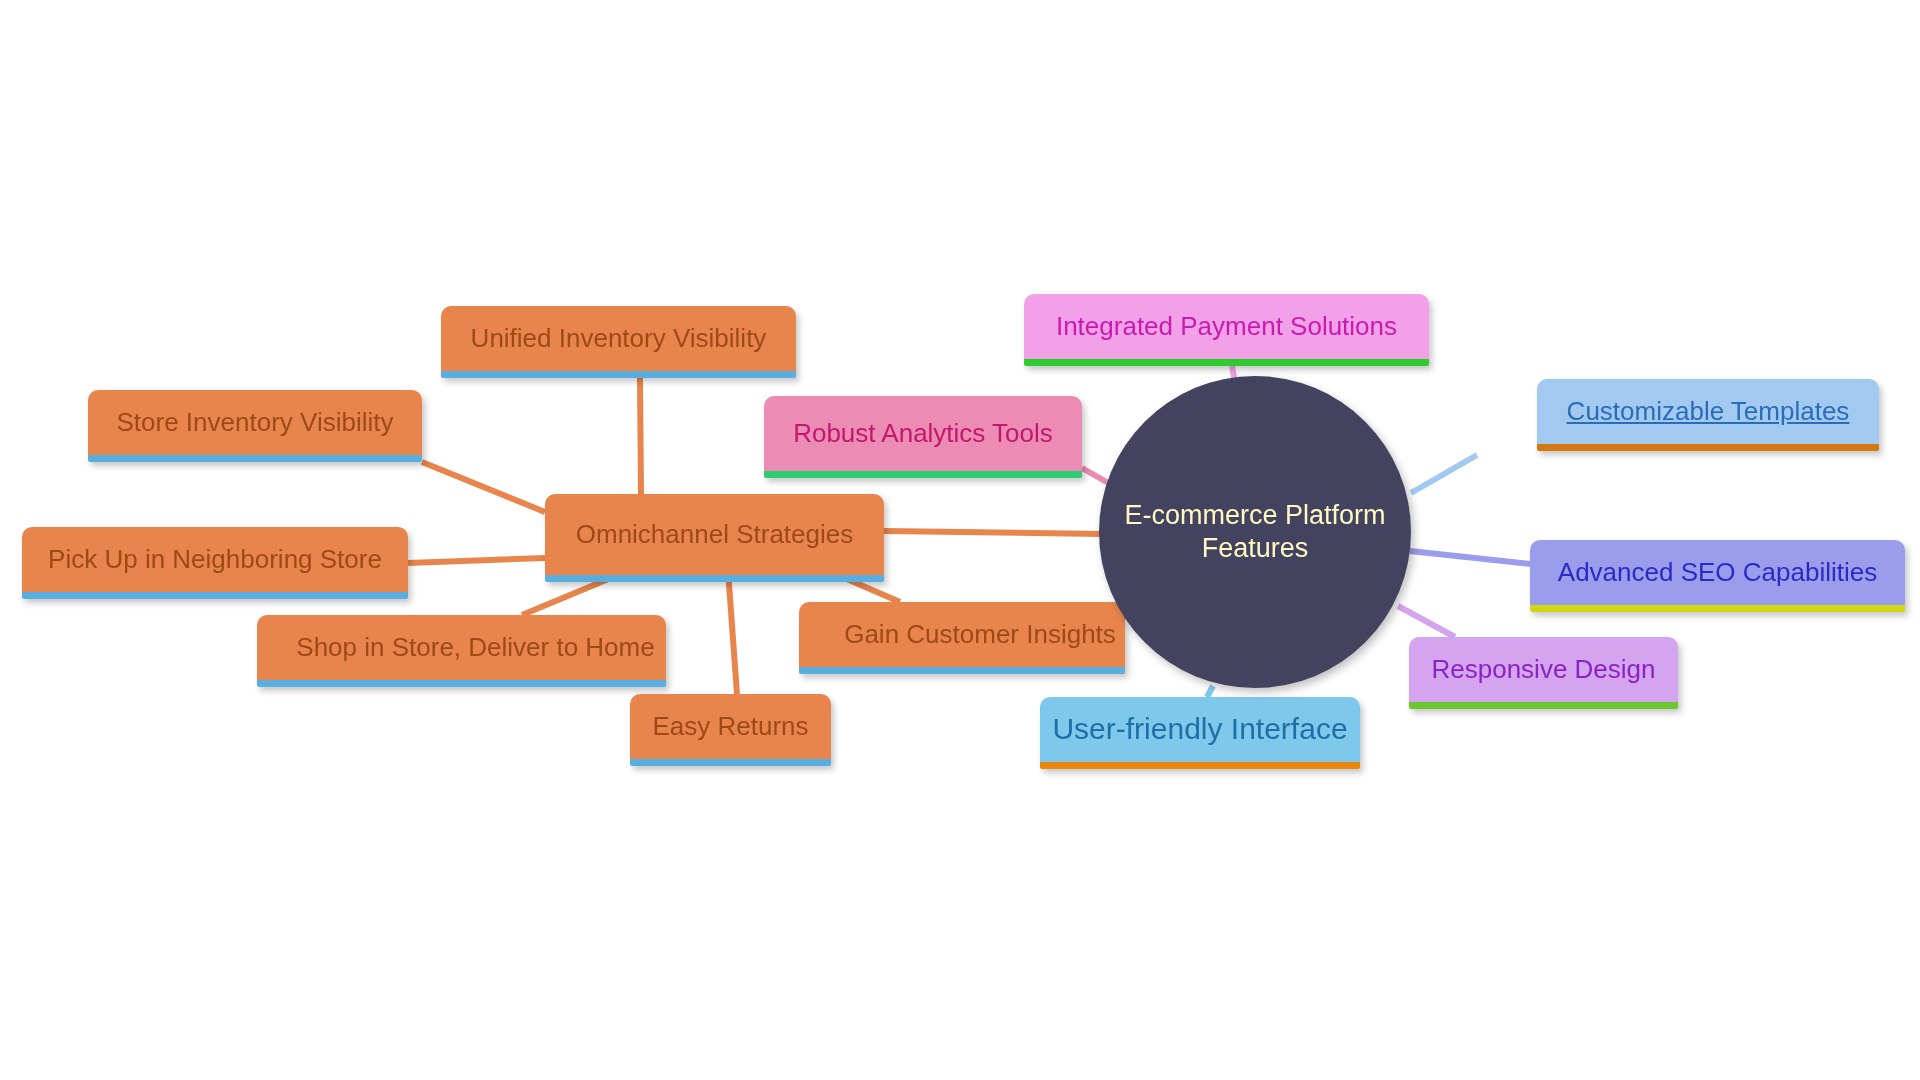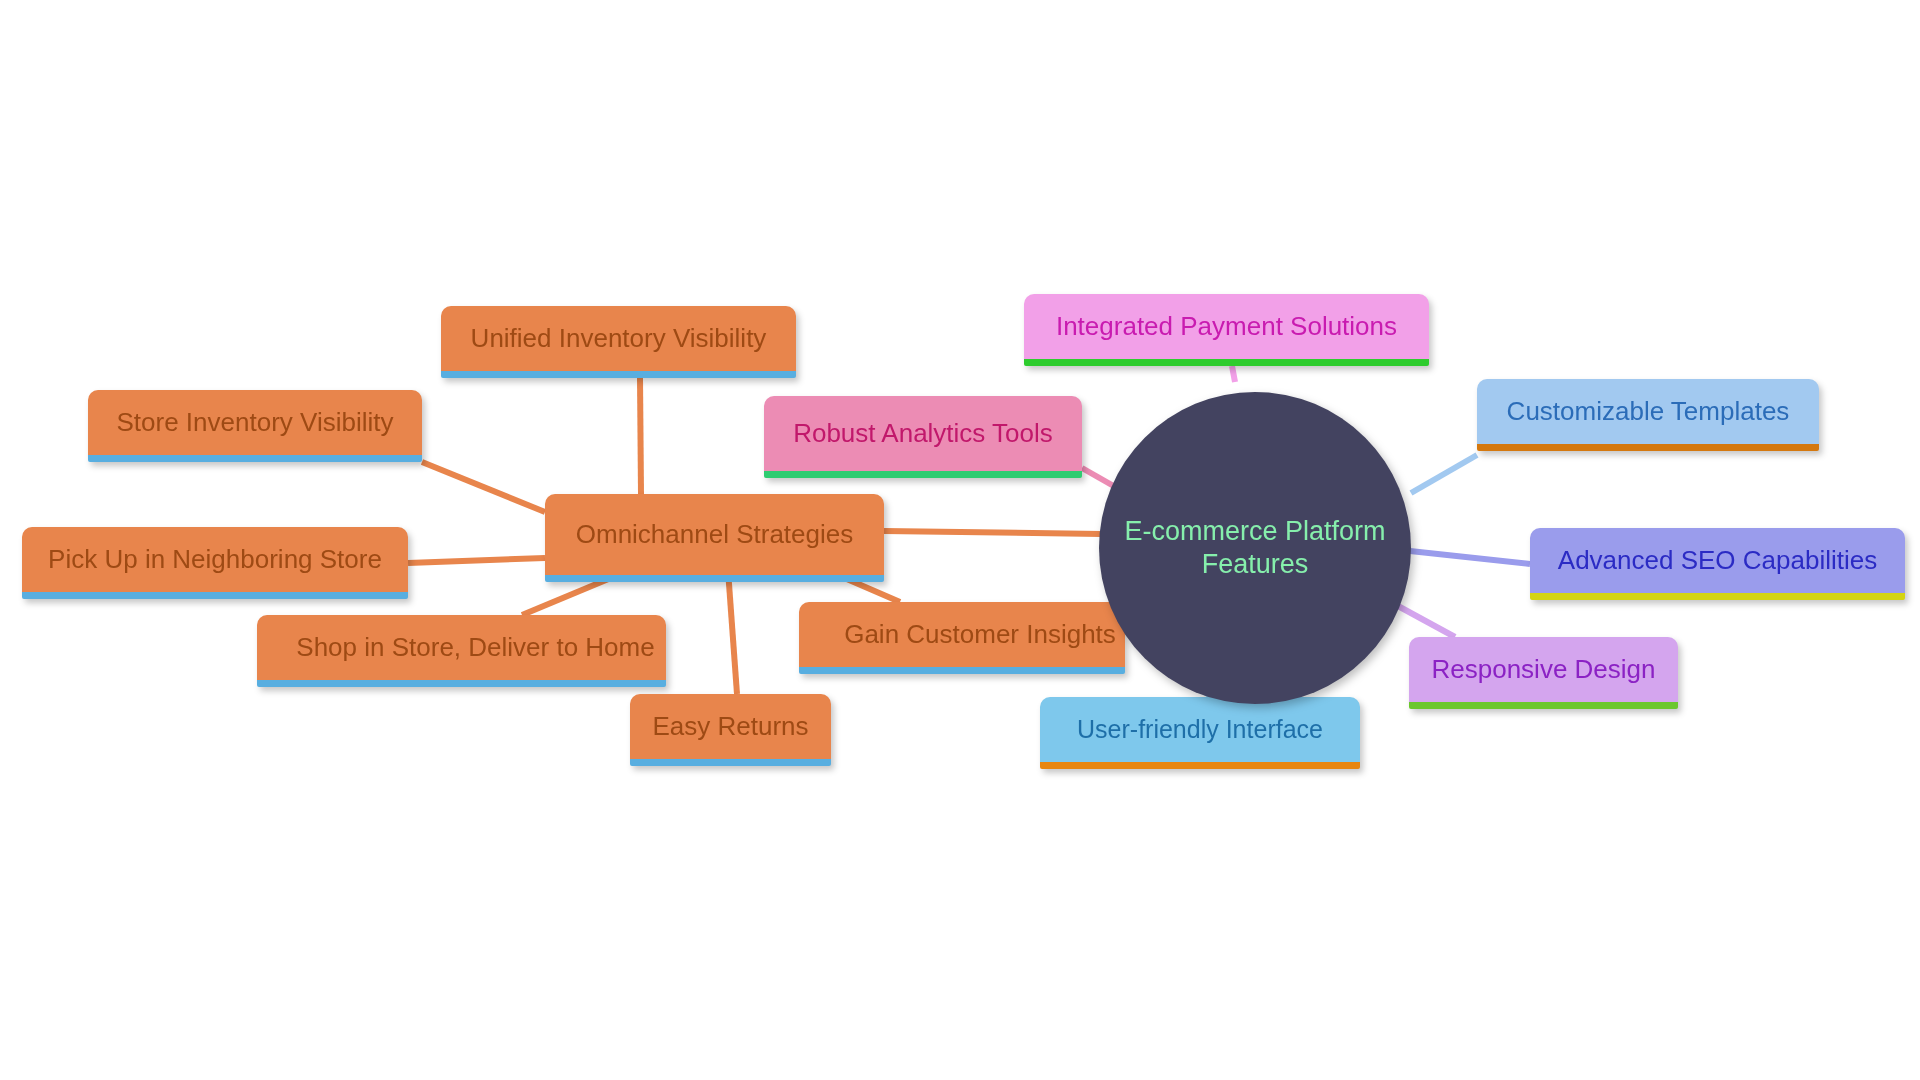"Customizable Templates" div.node { left: 1477px -> 1537px; text-decoration: none -> underline }
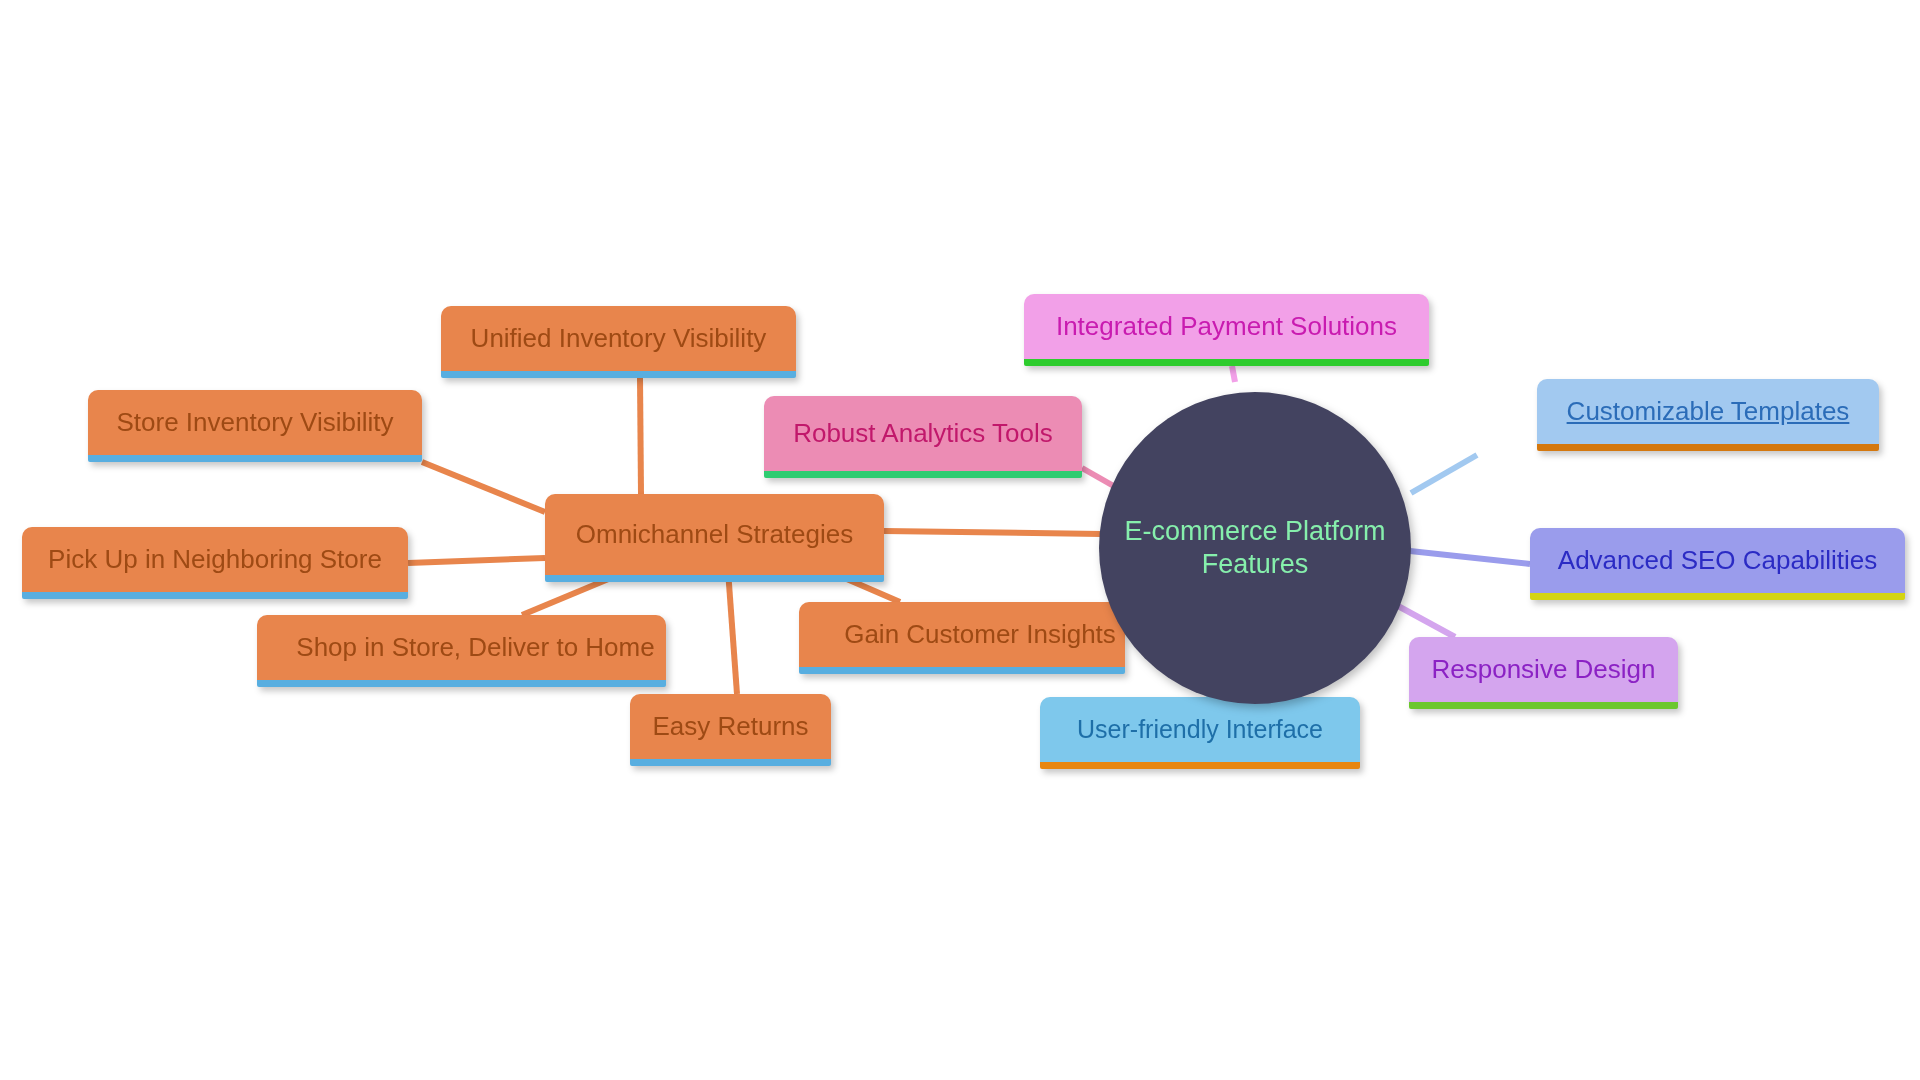"E-commerce Platform" div.node-root { color: #86efac -> #fef9c3; top: 392px -> 376px }
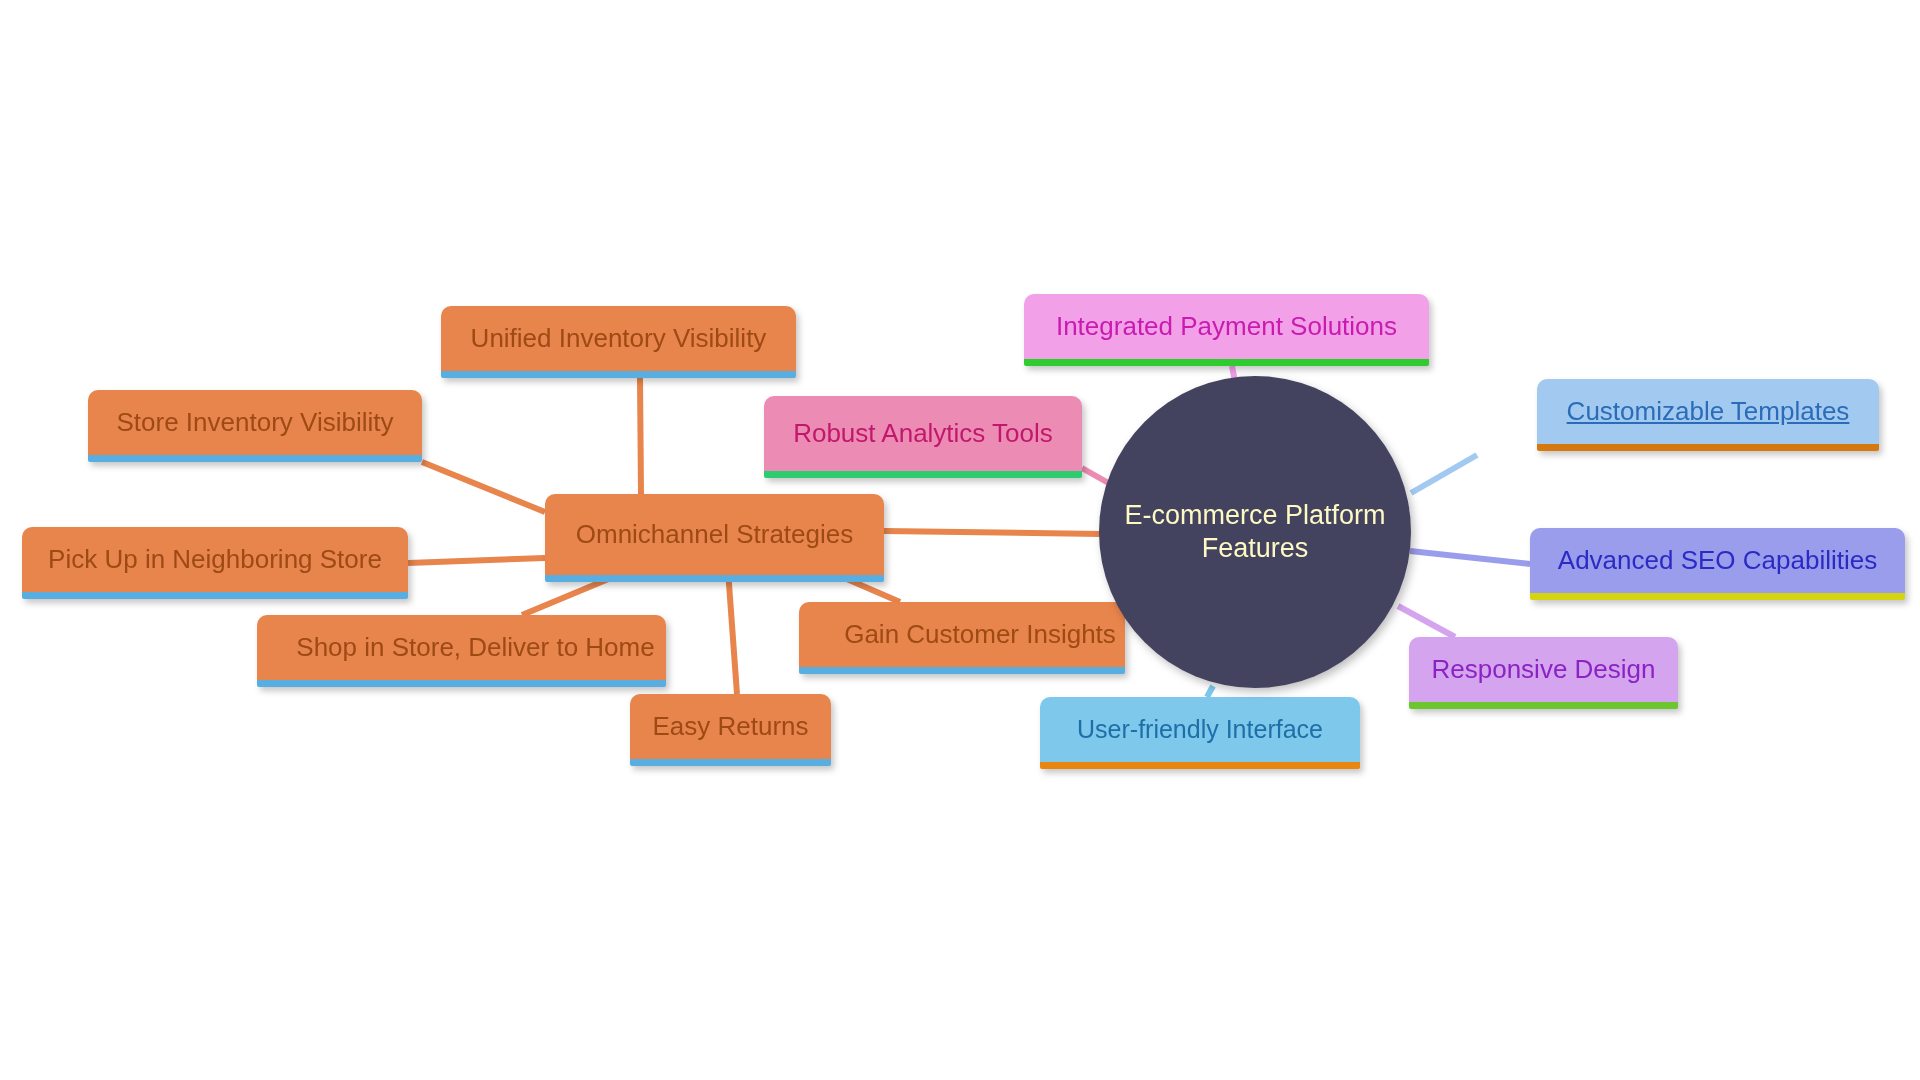"Advanced SEO Capabilities" div.node { top: 528px -> 540px }
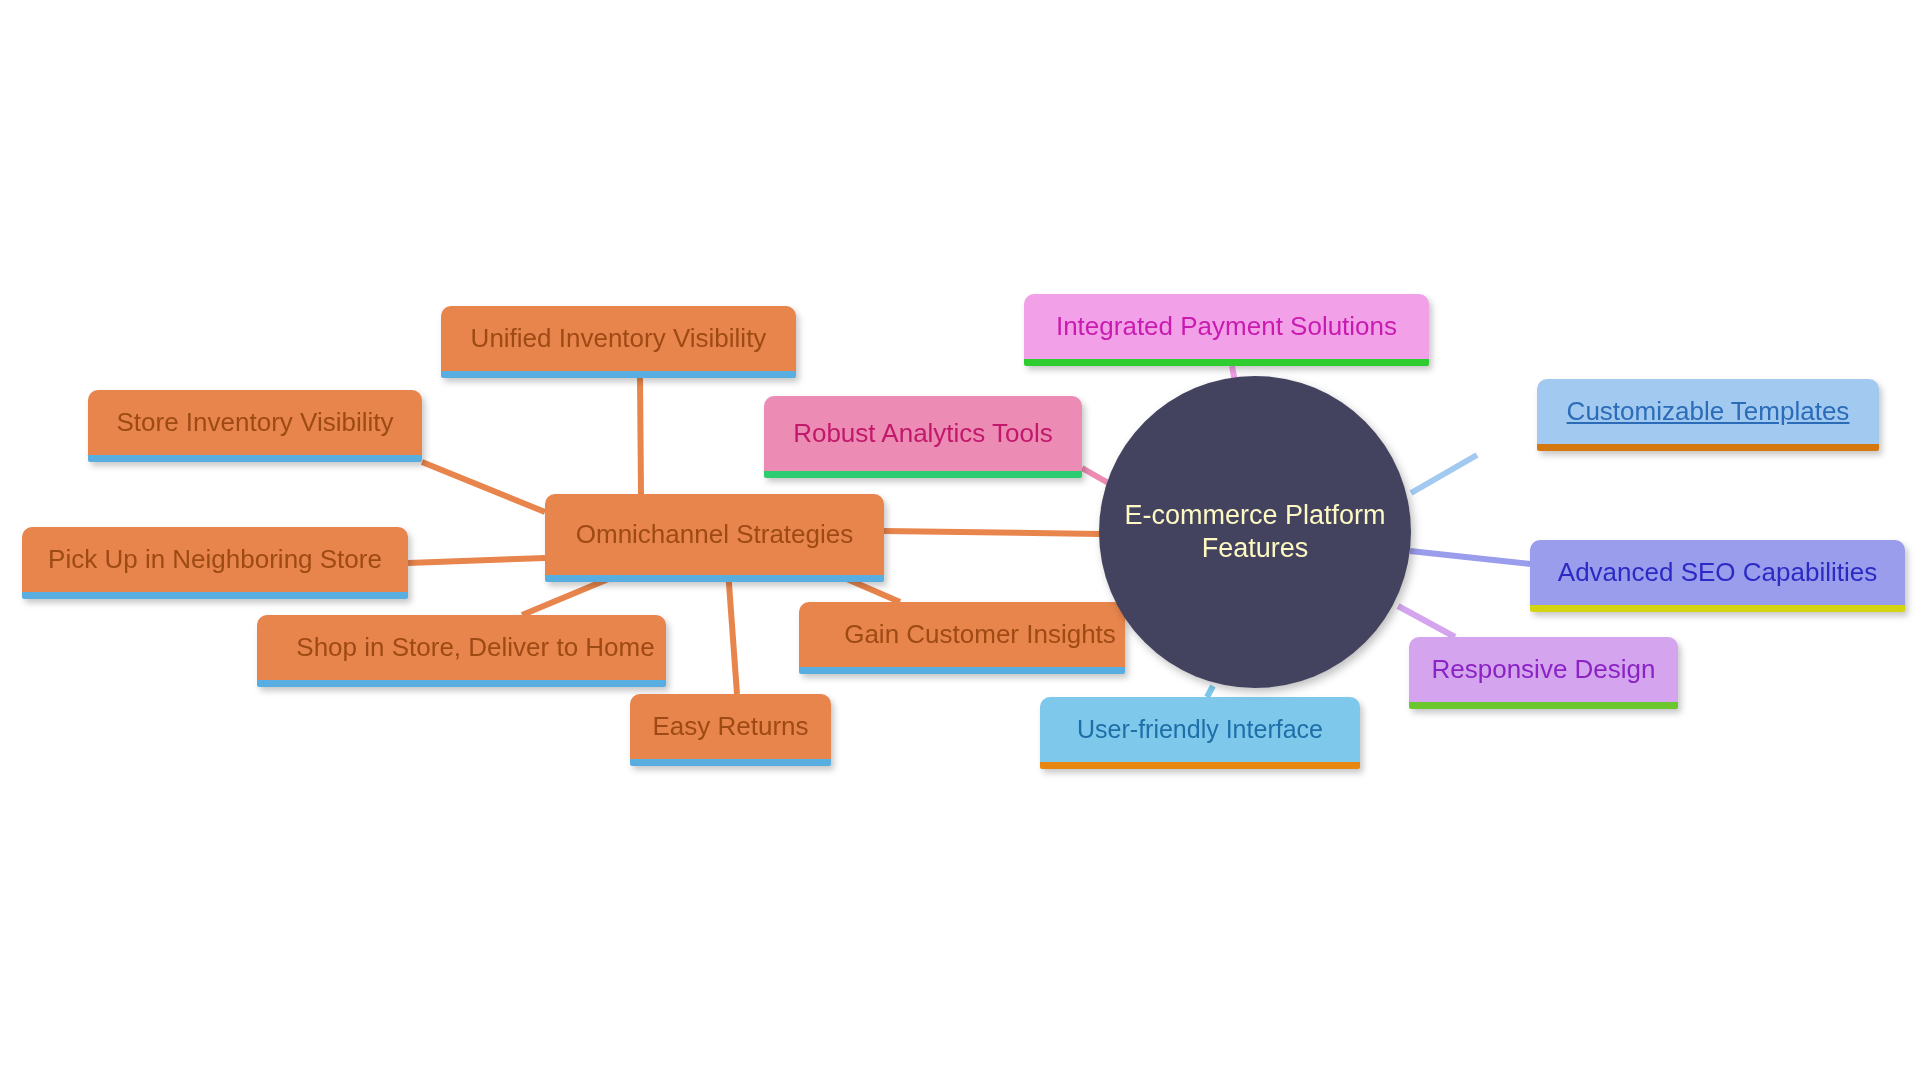"User-friendly Interface" div.node { font-size: 25px -> 30px }
